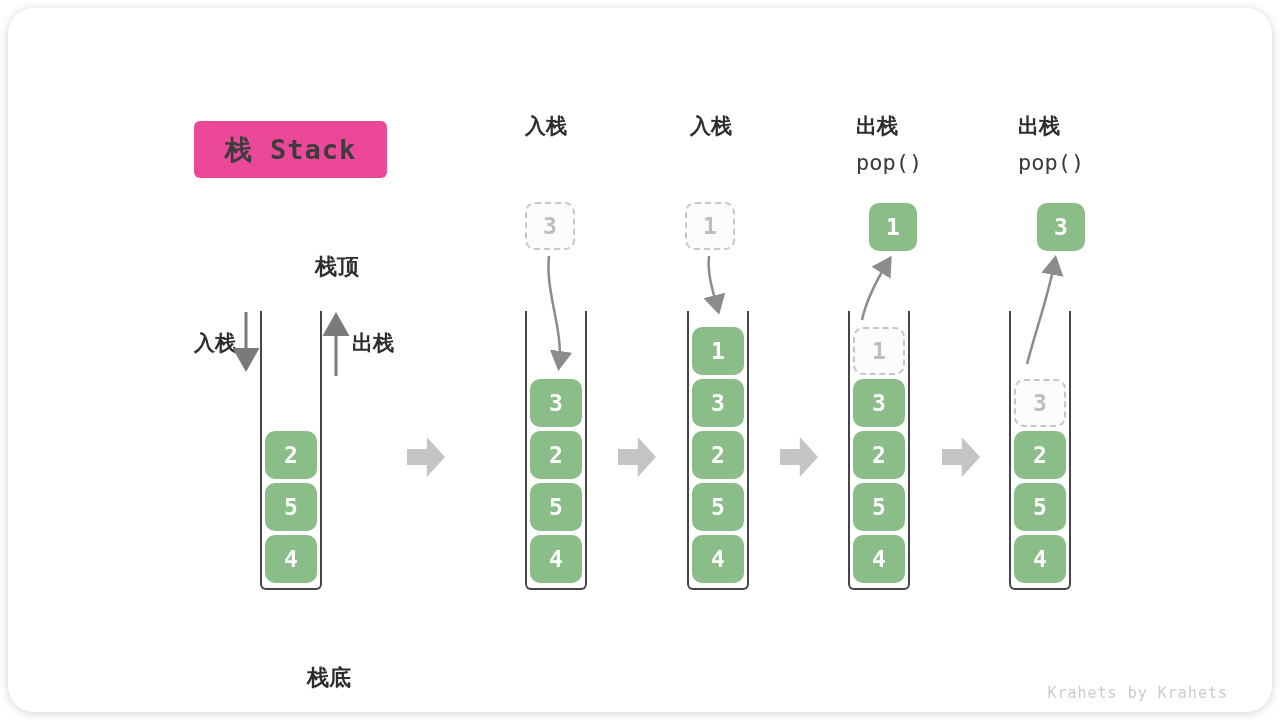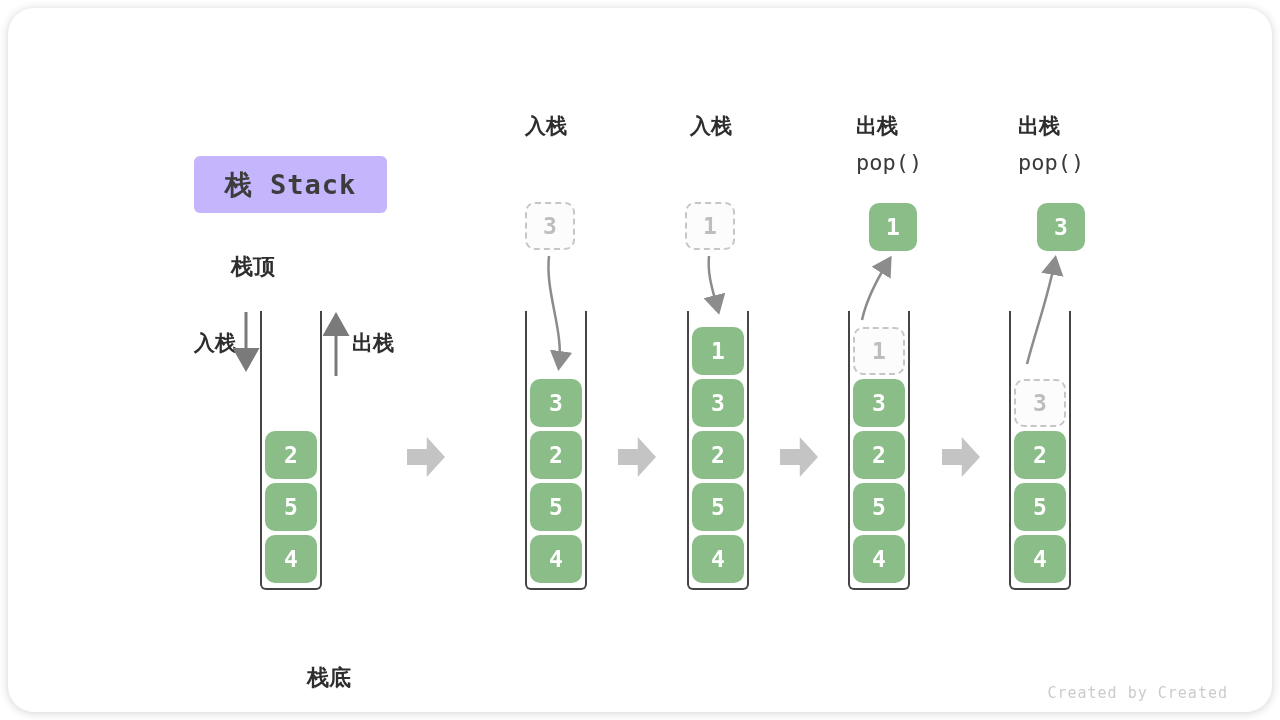"栈 Stack" .title-badge { background: #c4b5fd -> #ec4899; margin-top: 35px -> none }
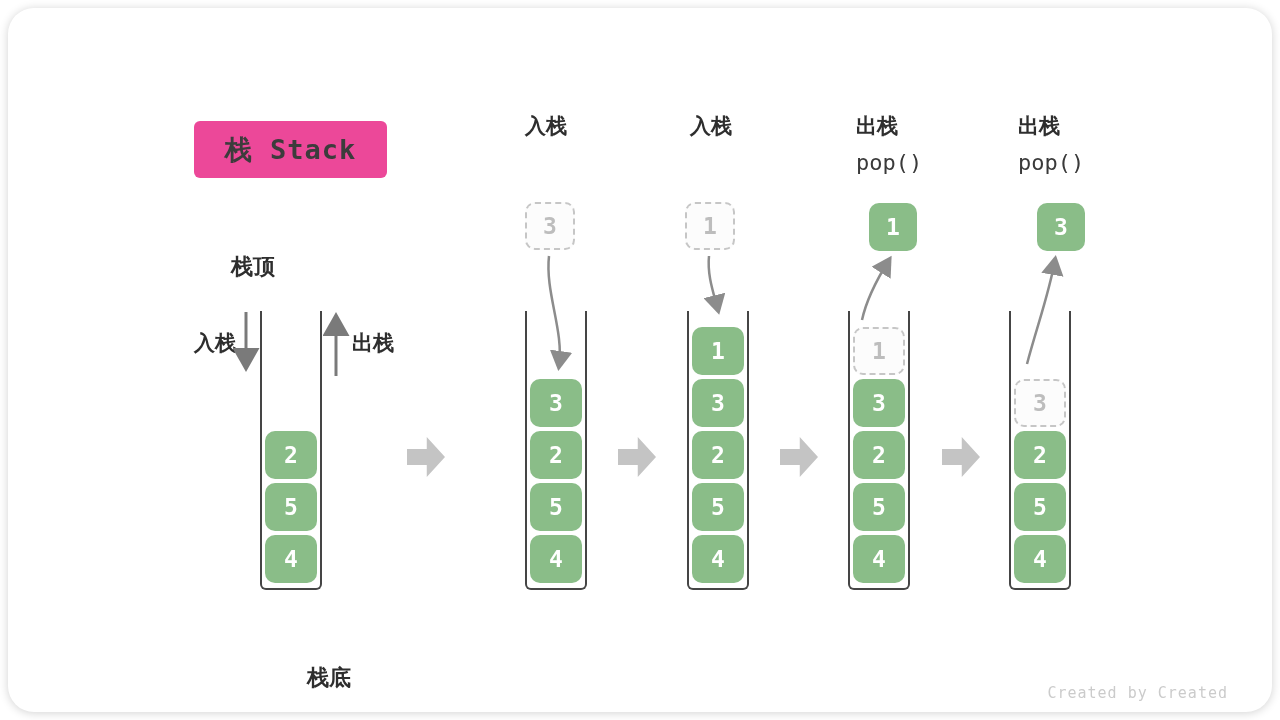"栈顶" .lbl-top { left: 223px -> 231px; text-align: left -> right }
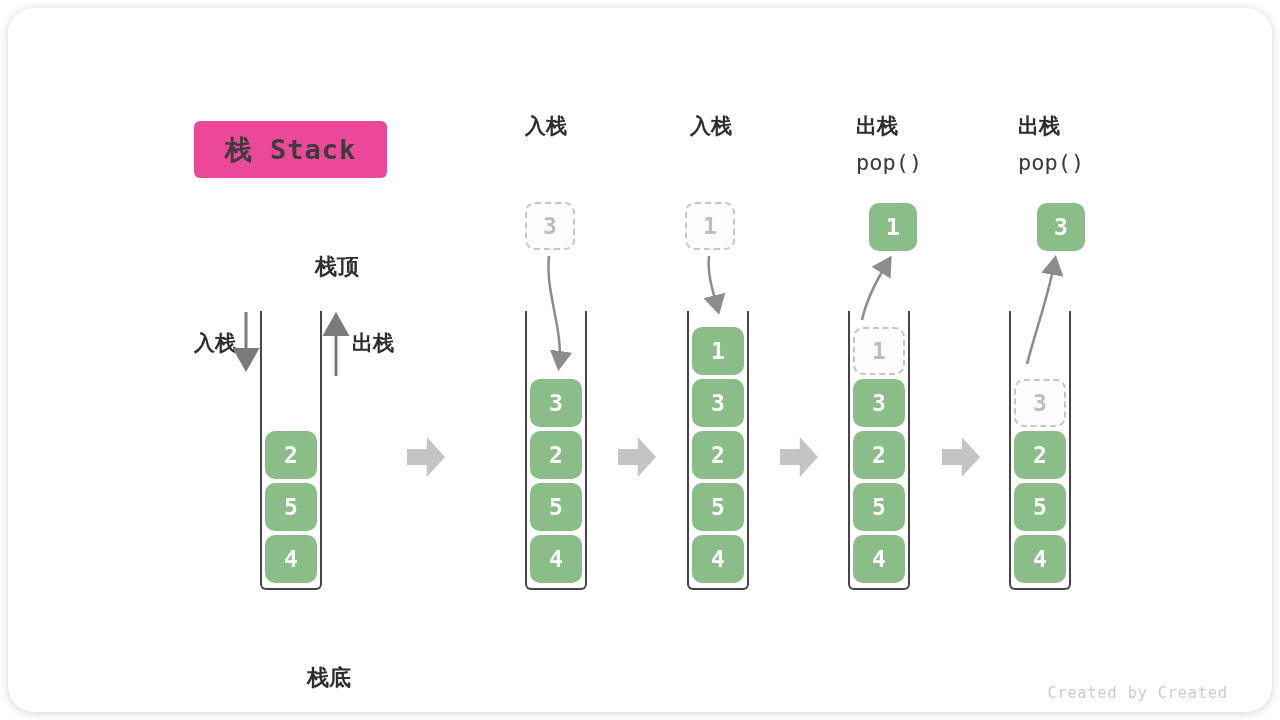"Created by Created" div.watermark { text: Created by Created -> Krahets by Krahets }
